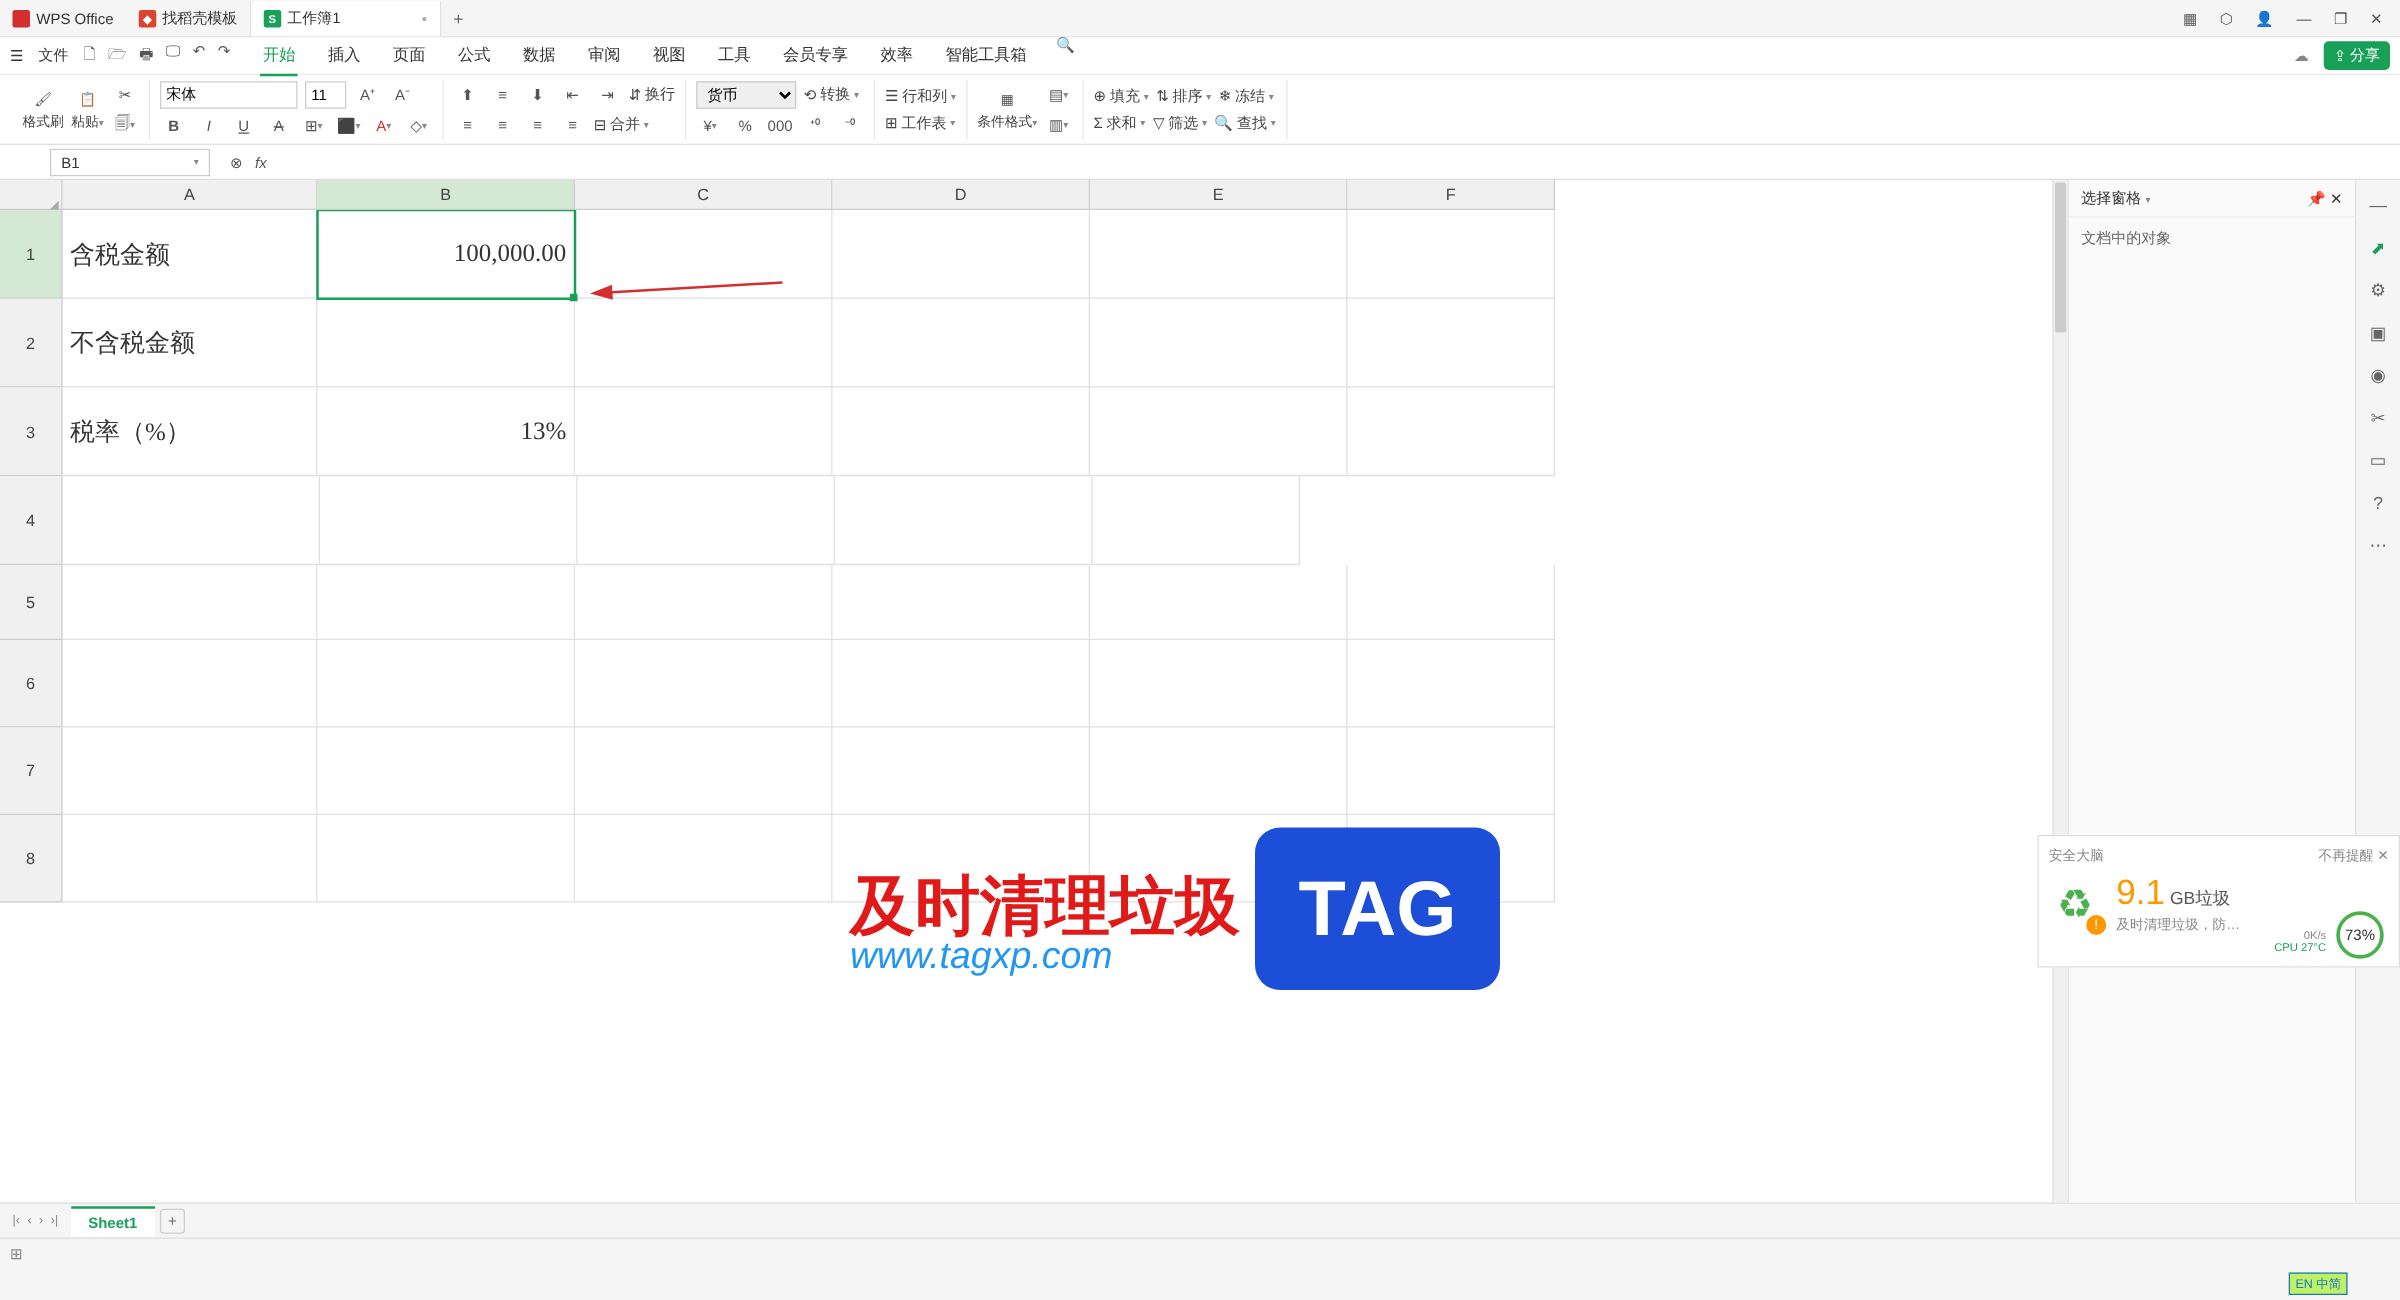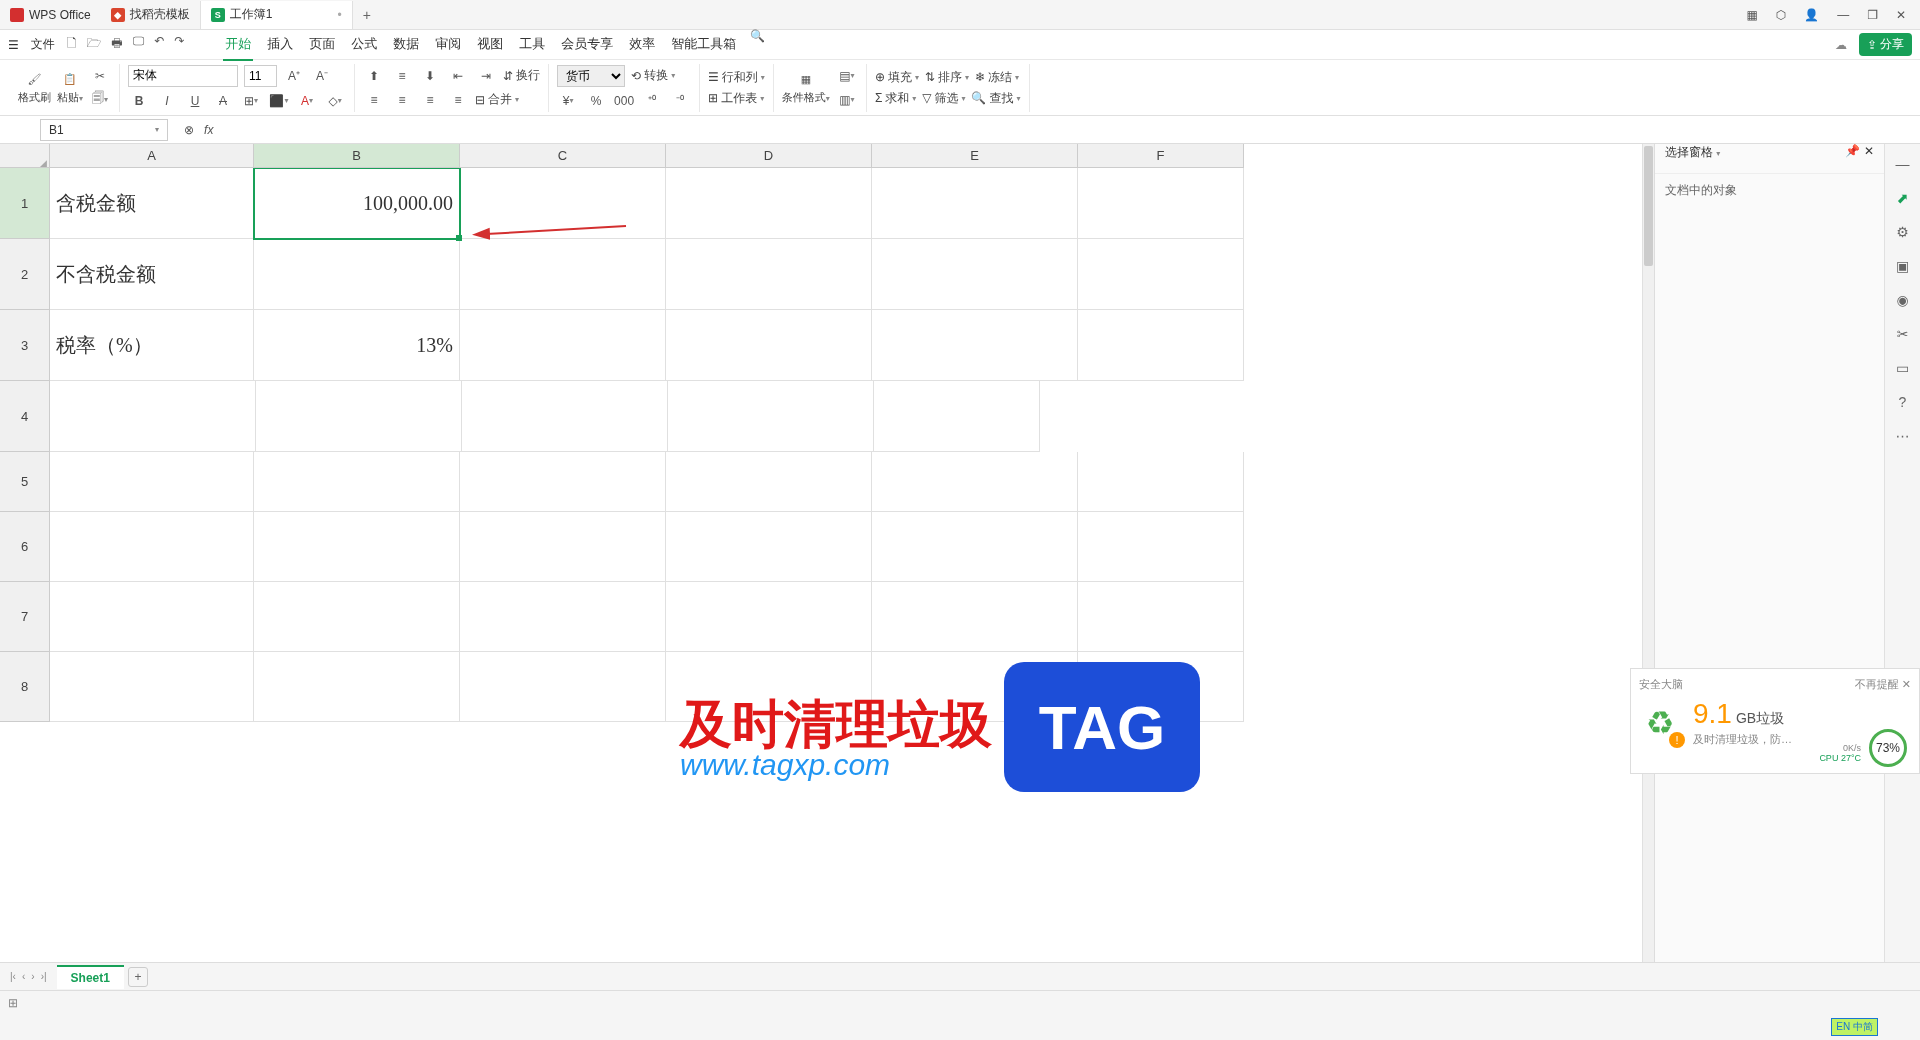"开始" .menu-tabs { gap: 12px -> 22px; margin-left: 27px -> 12px }
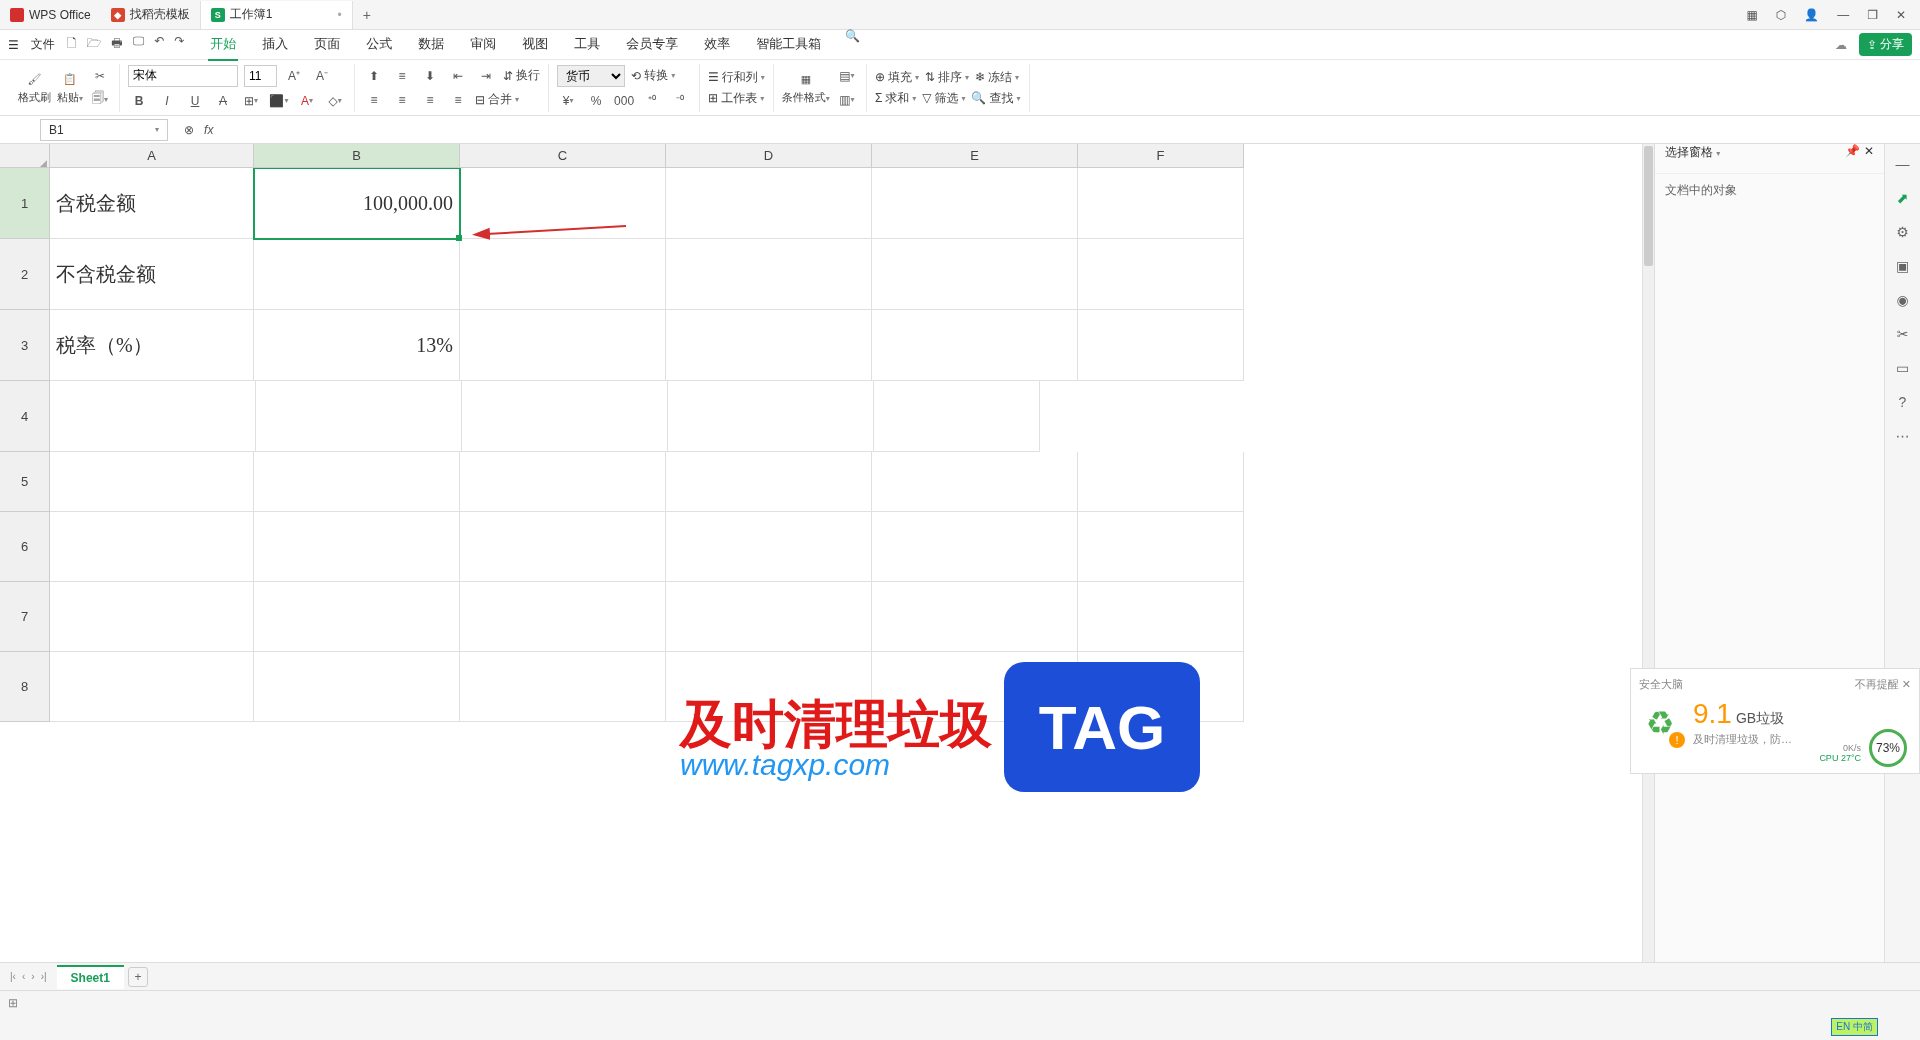"货币" select.font-select { width: 68px -> 80px }
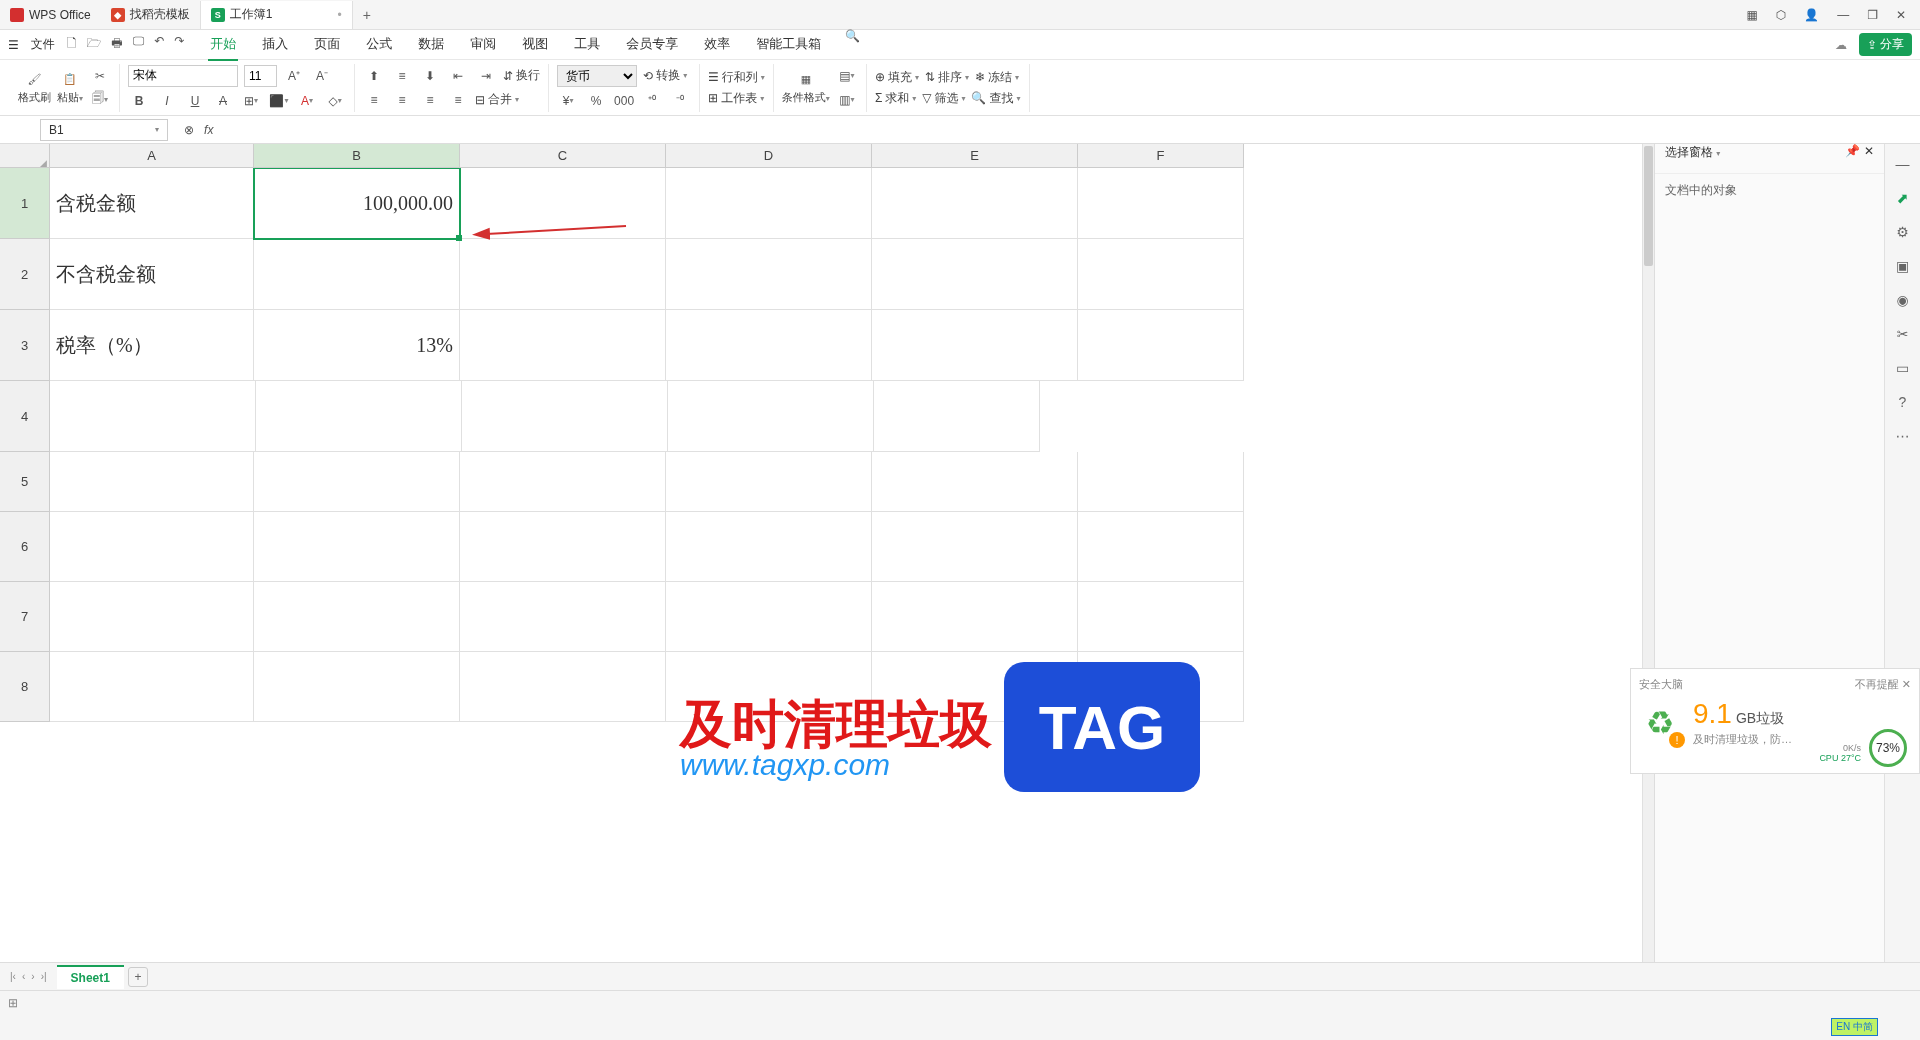"选择窗格 ▾" .side-panel-h { align-items: flex-start -> center }
